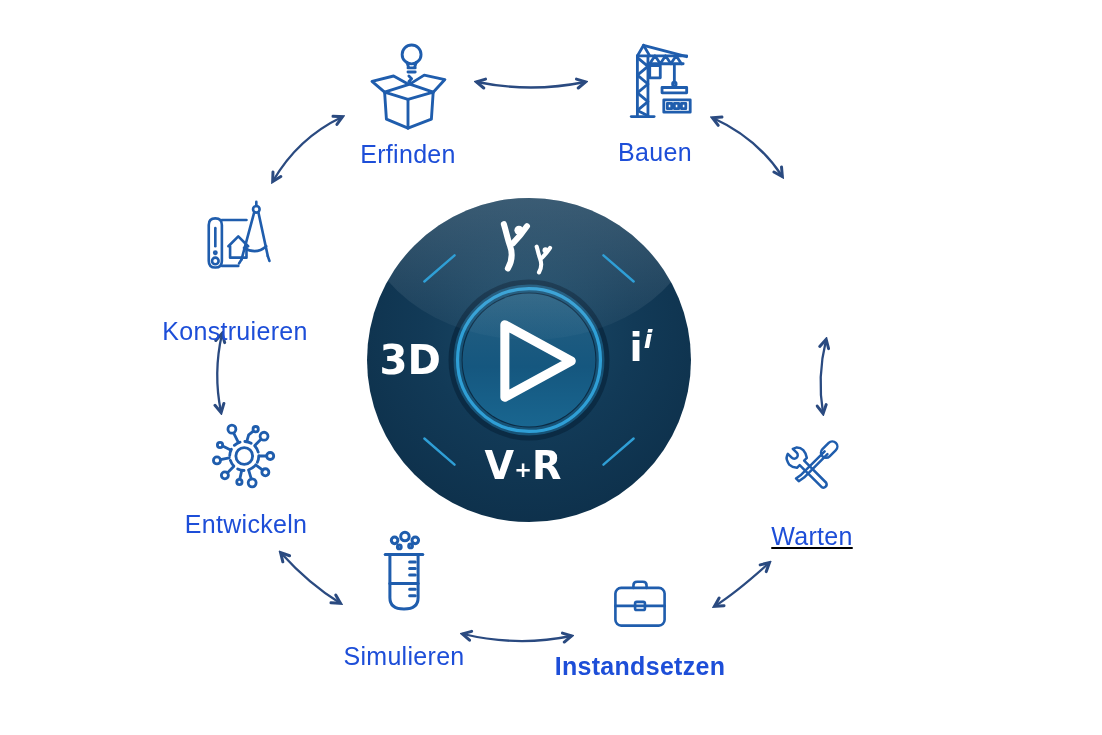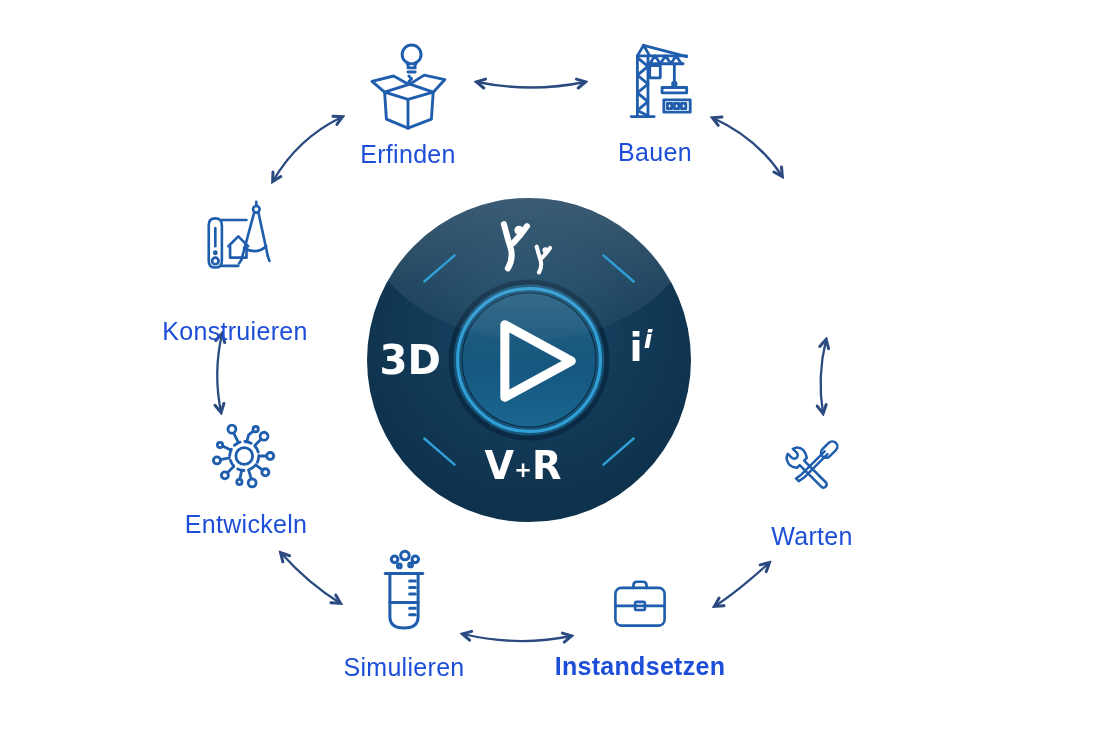"Warten" #st-warten { text-decoration: none -> underline }
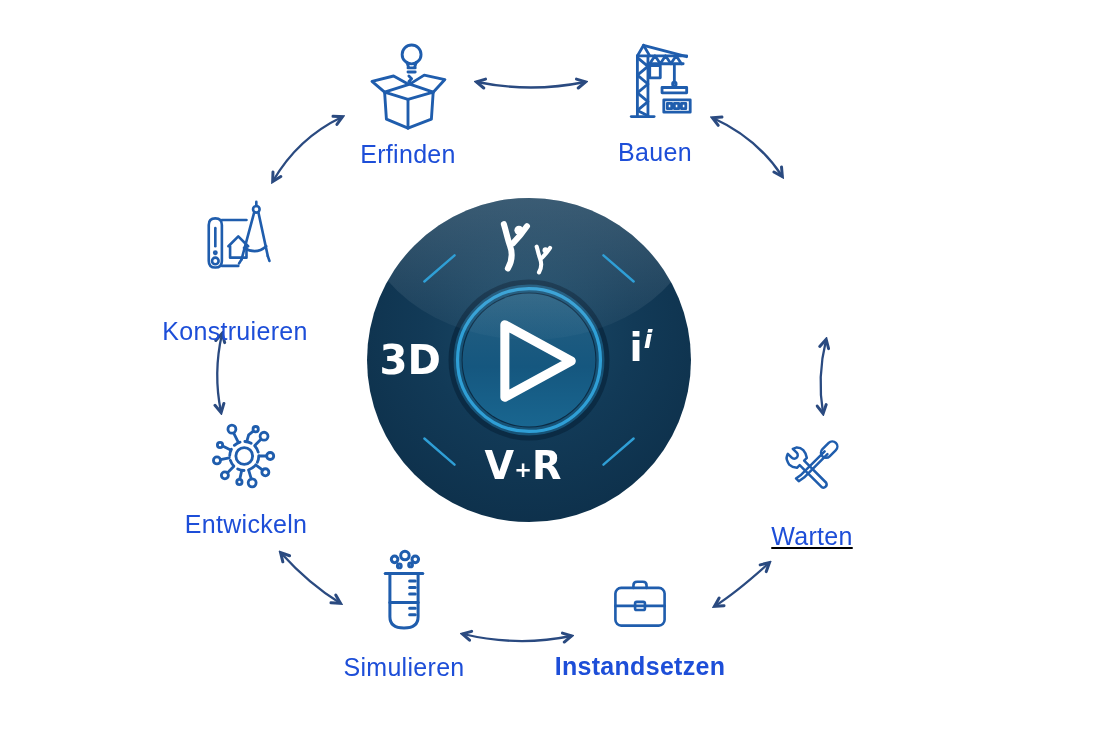"Simulieren" #st-simulieren { gap: none -> 8px; top: 549px -> 530px }
